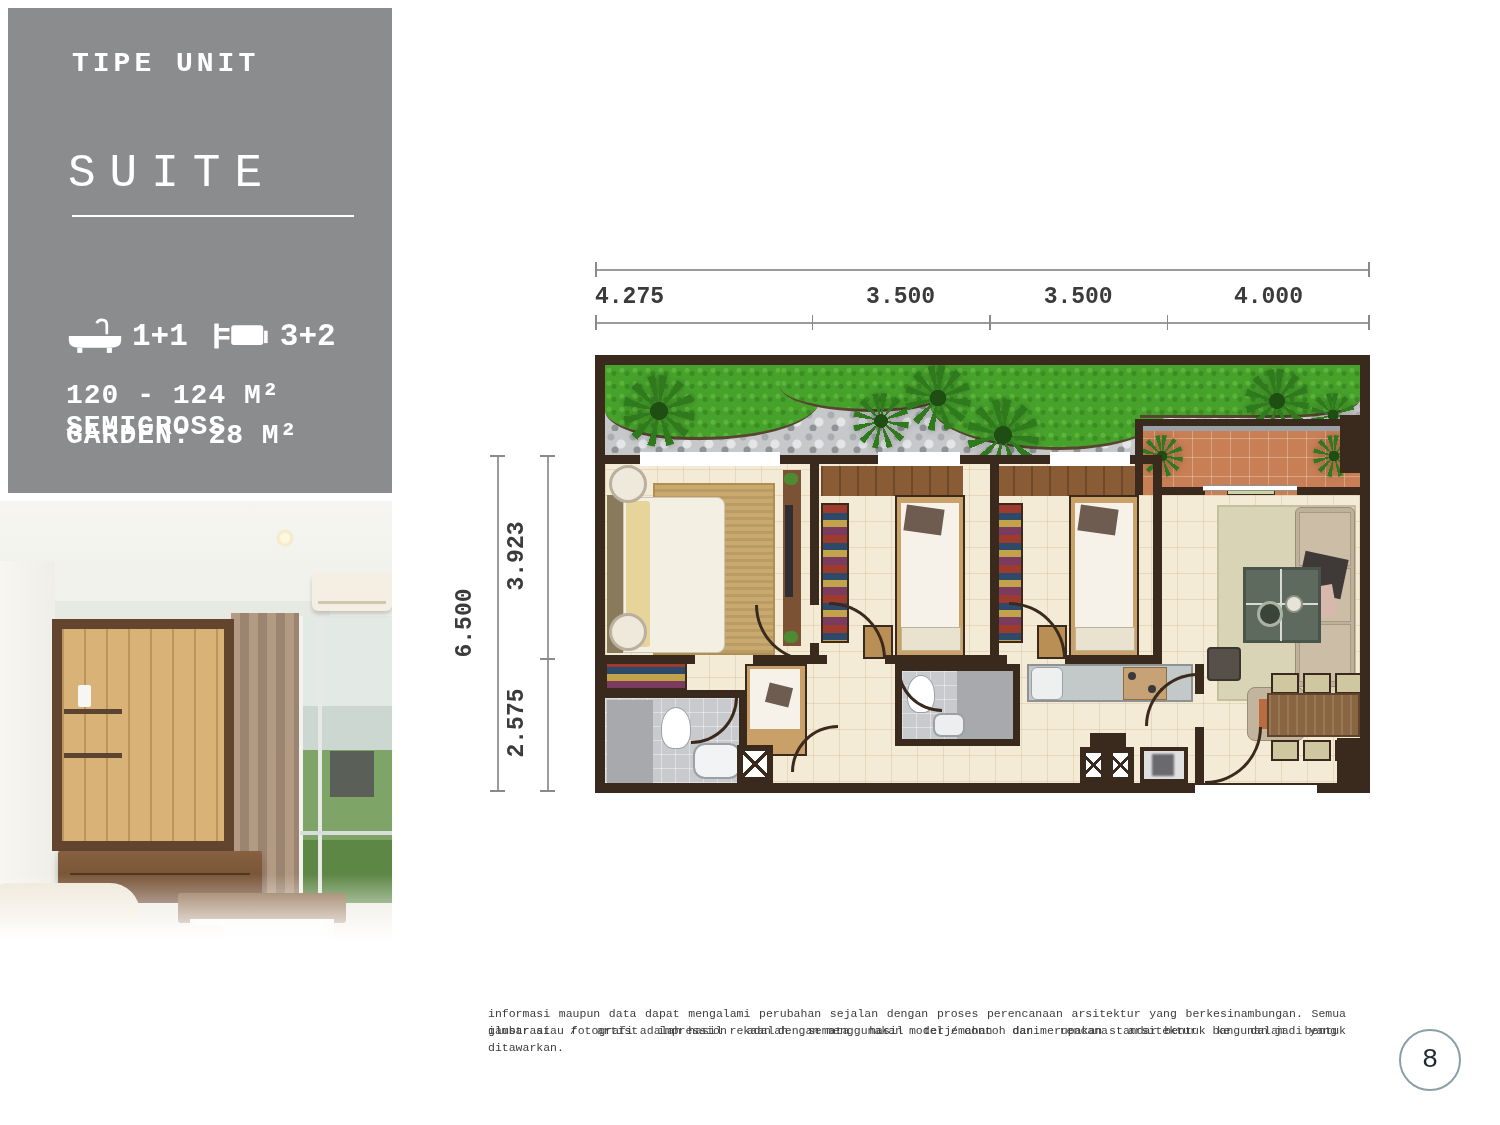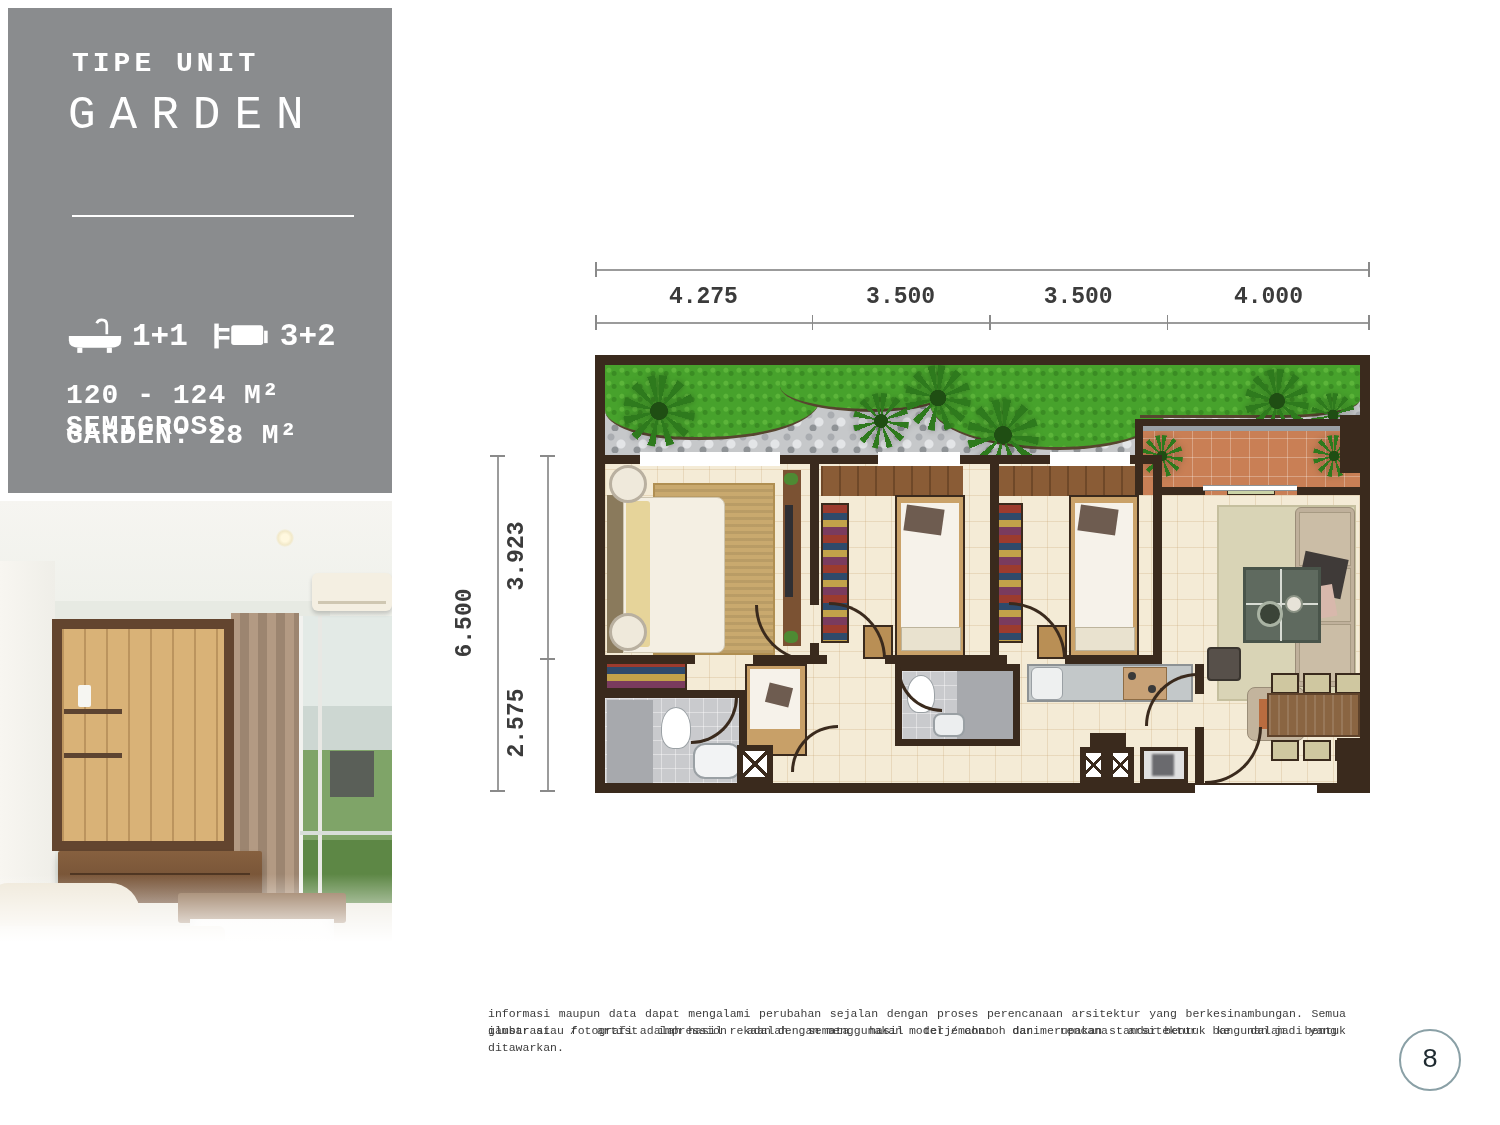"GARDEN" div.abs { html: <div>GARDEN</div> -> none }
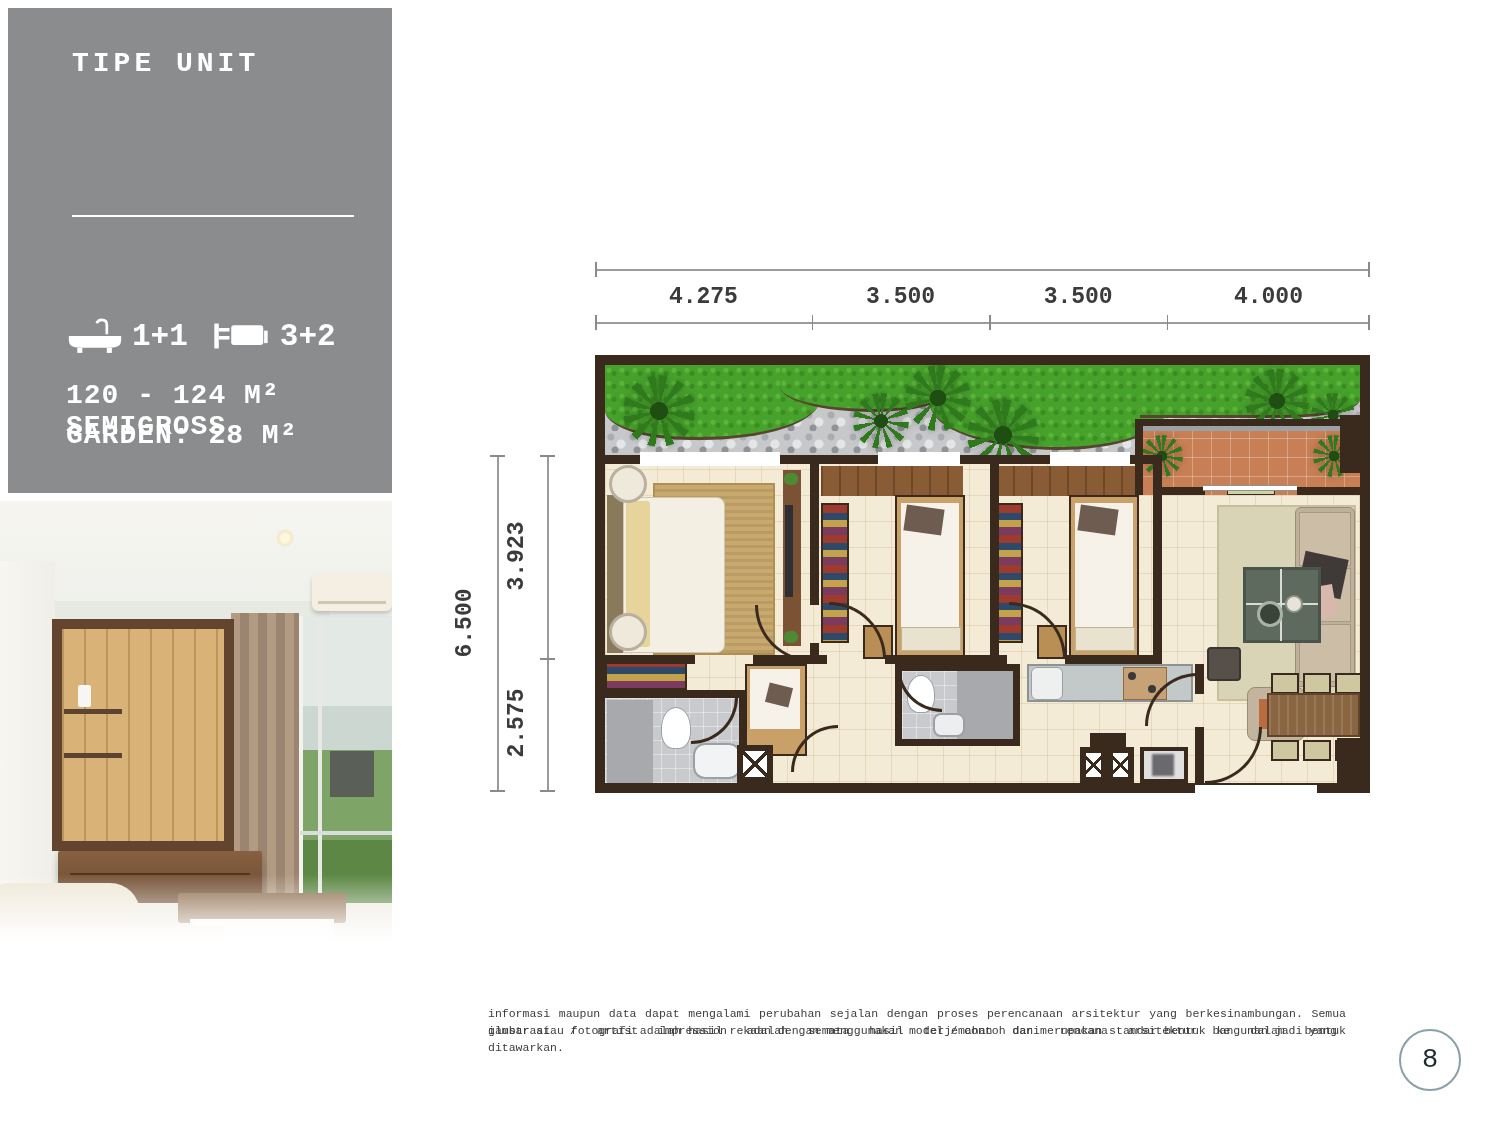"SUITE" div.abs { html: none -> <div>SUITE</div> }
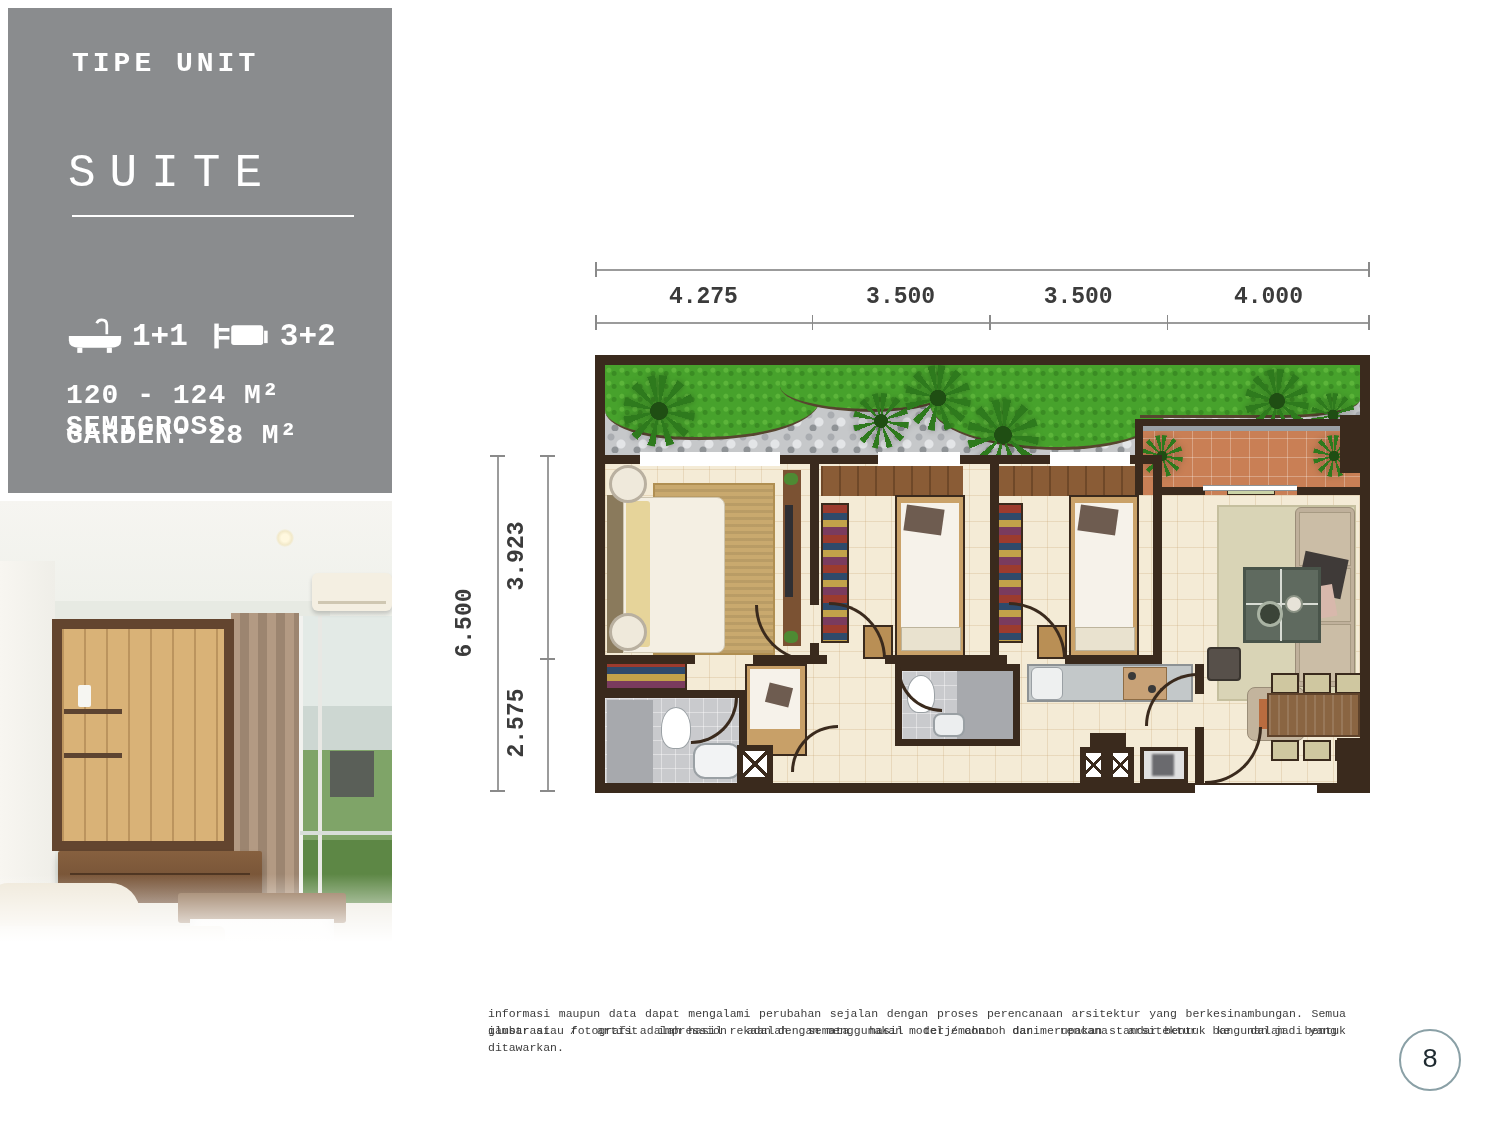"4.275" span { text-align: center -> none }
